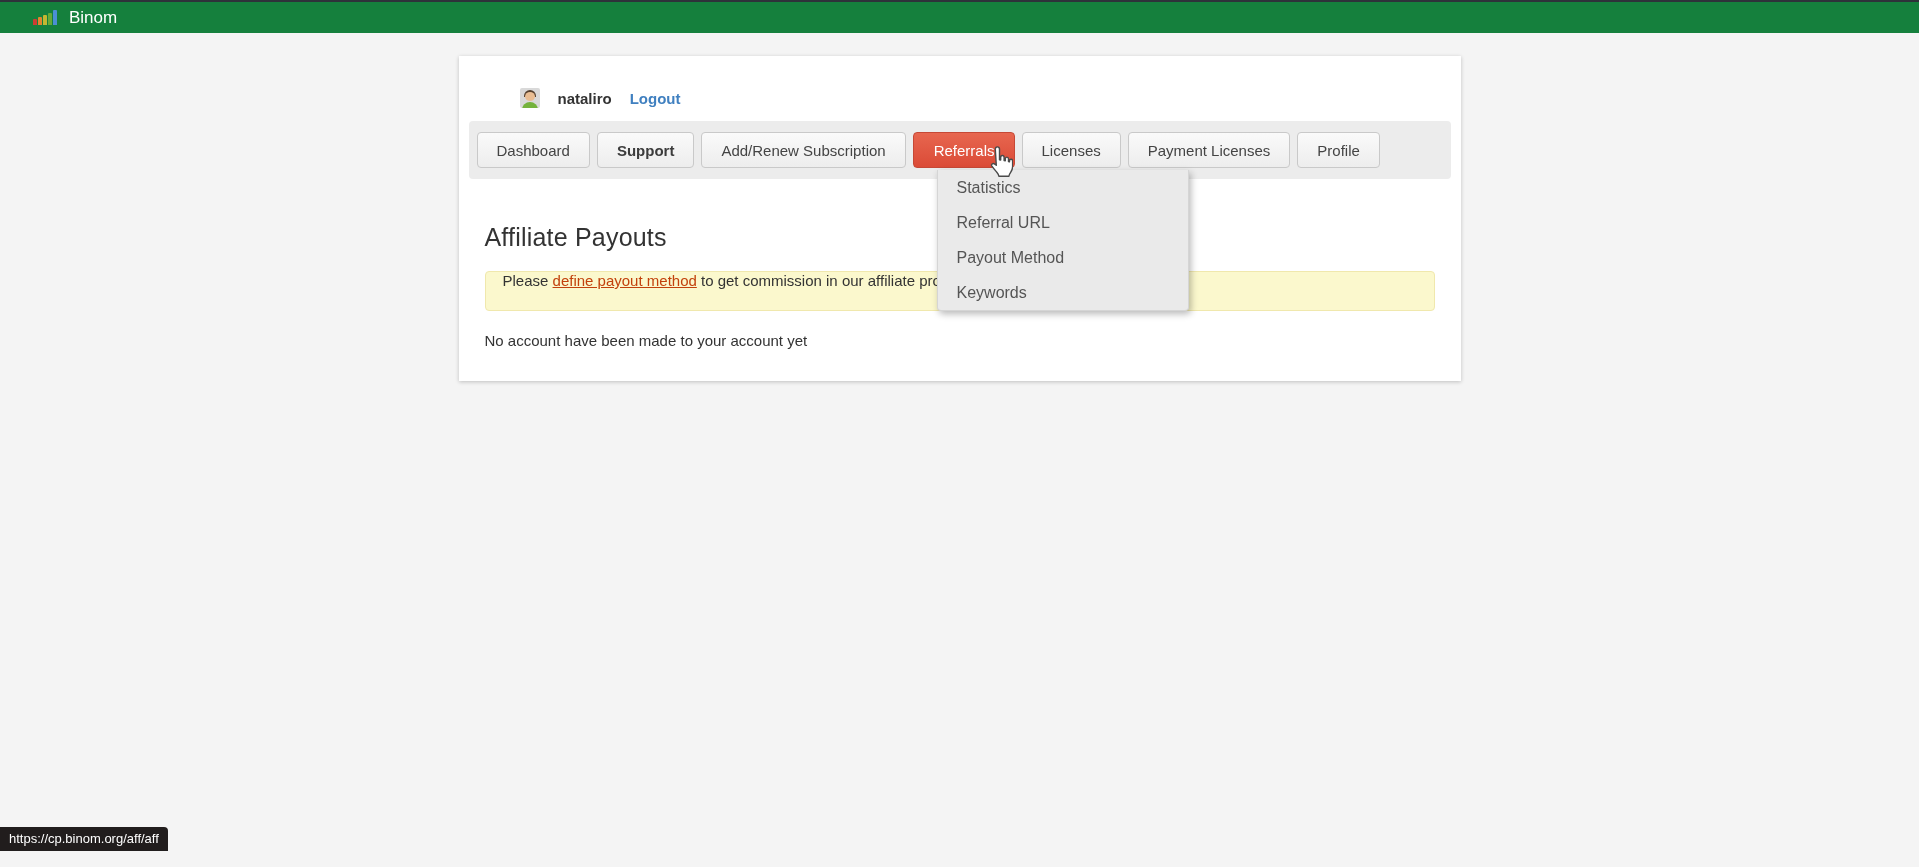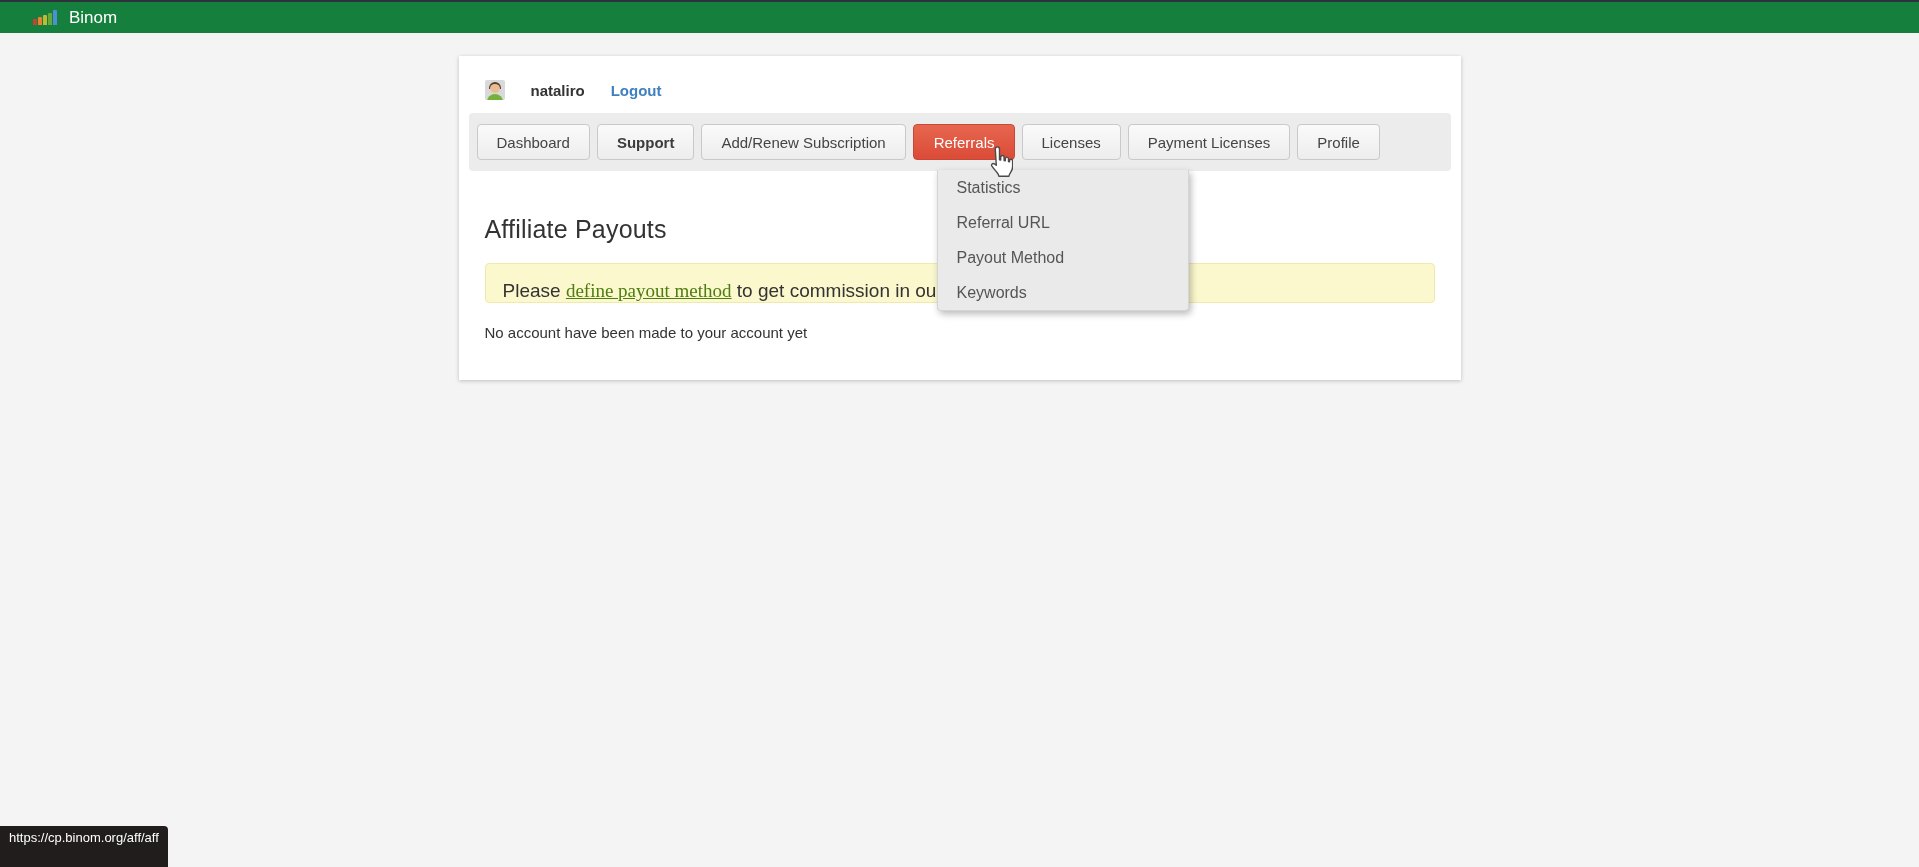"nataliro" .user-row { gap: 26px -> 18px; margin-left: none -> 35px; padding: 24px 26px 13px -> 32px 26px 13px }
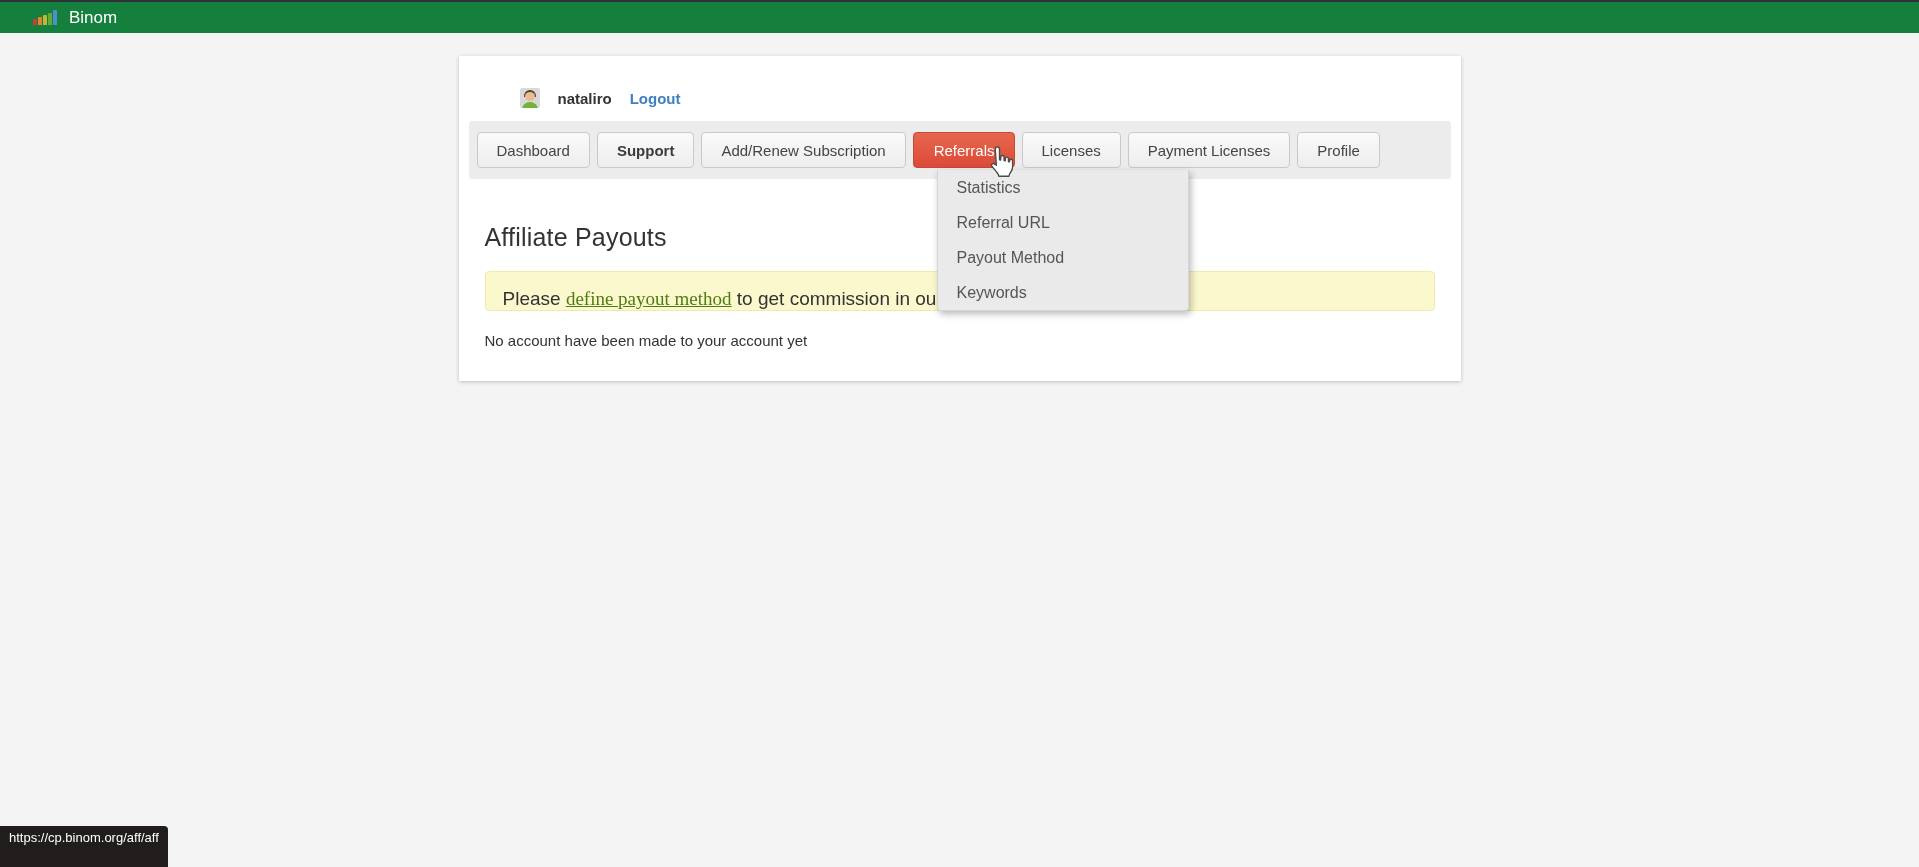"Please" .notice { align-items: flex-end -> flex-start; font-size: 19px -> 15px }
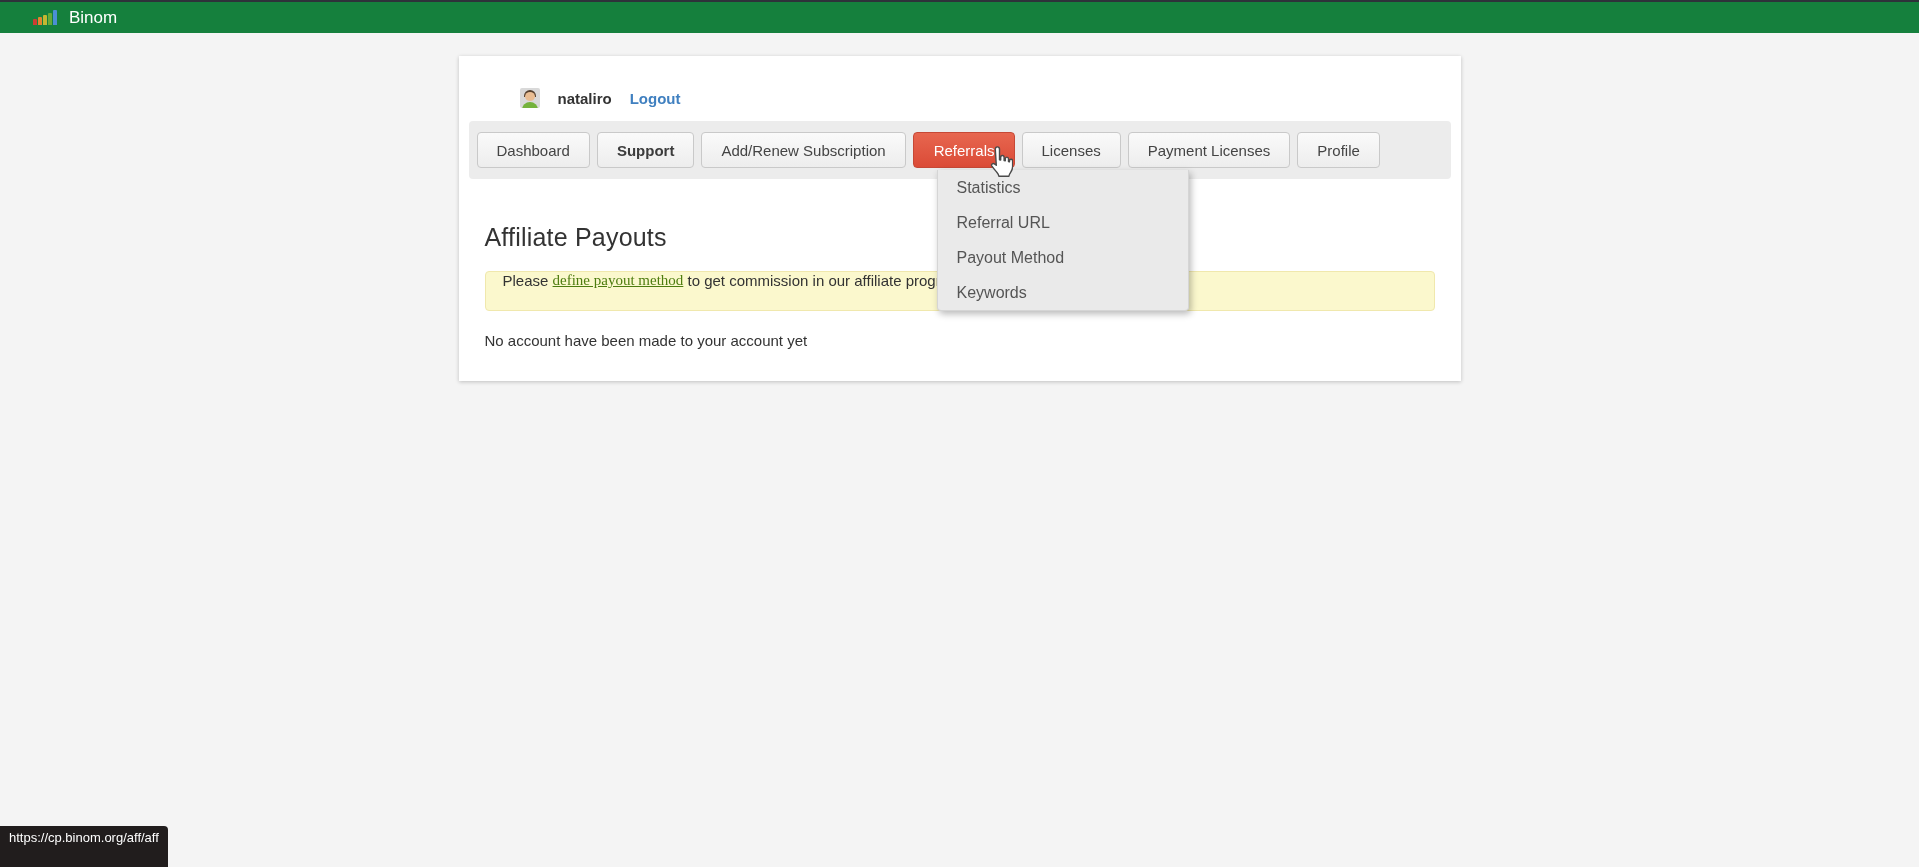"define payout method" .notice-link { color: #4d7c0f -> #c2410c; font-family: Liberation Serif, serif -> none }
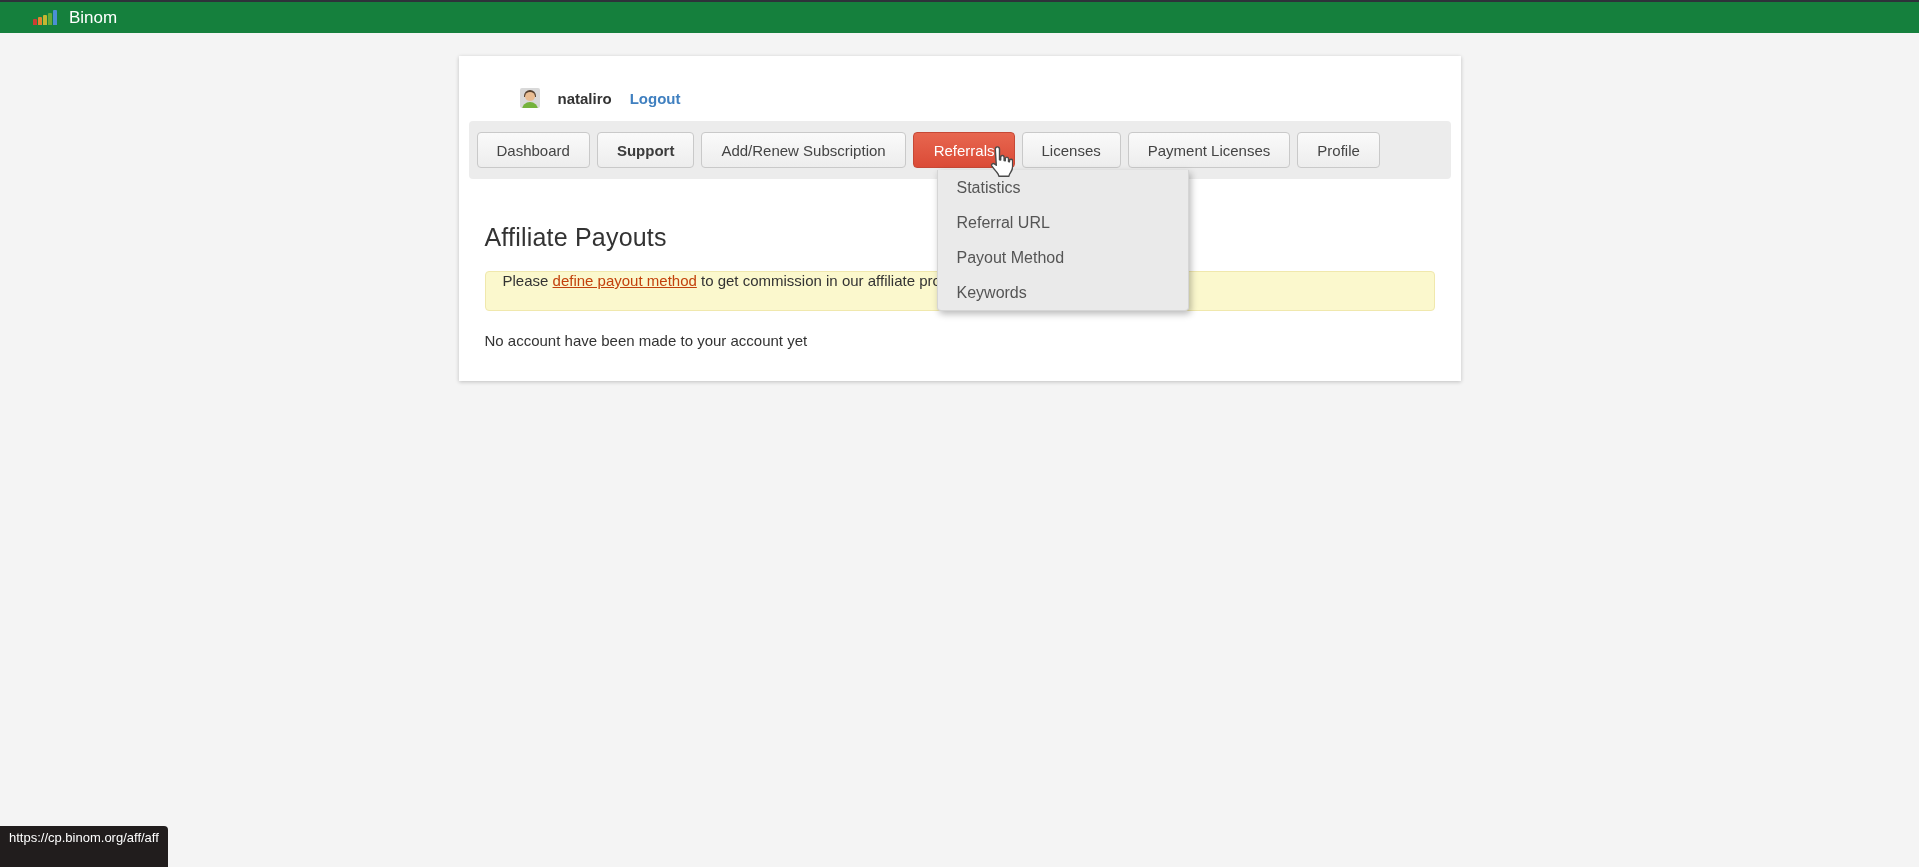"https://cp.binom.org/aff/aff" .statusbar { bottom: 0 -> 16px; padding: 4px 9px 22px -> 4px 9px 5px }
